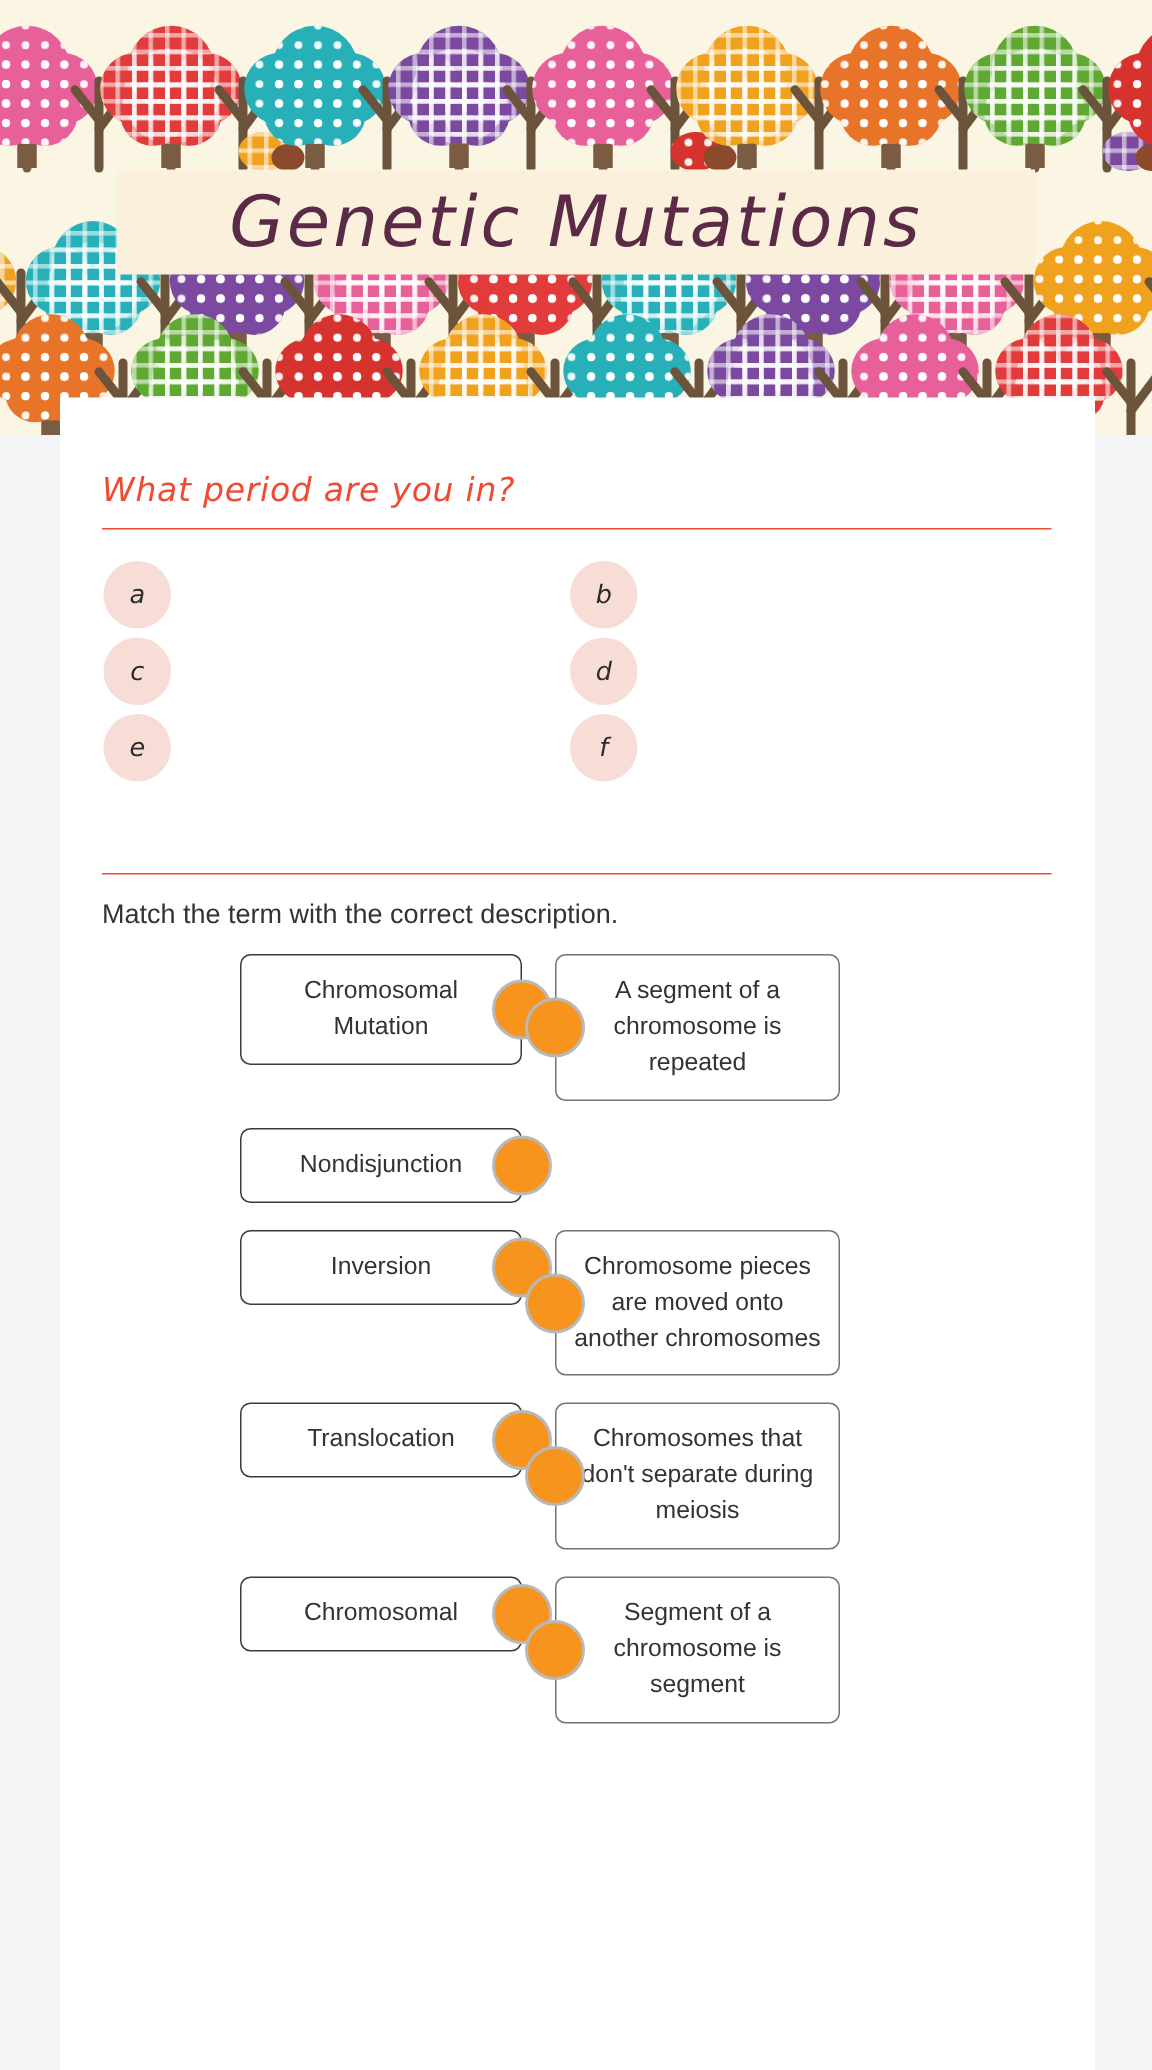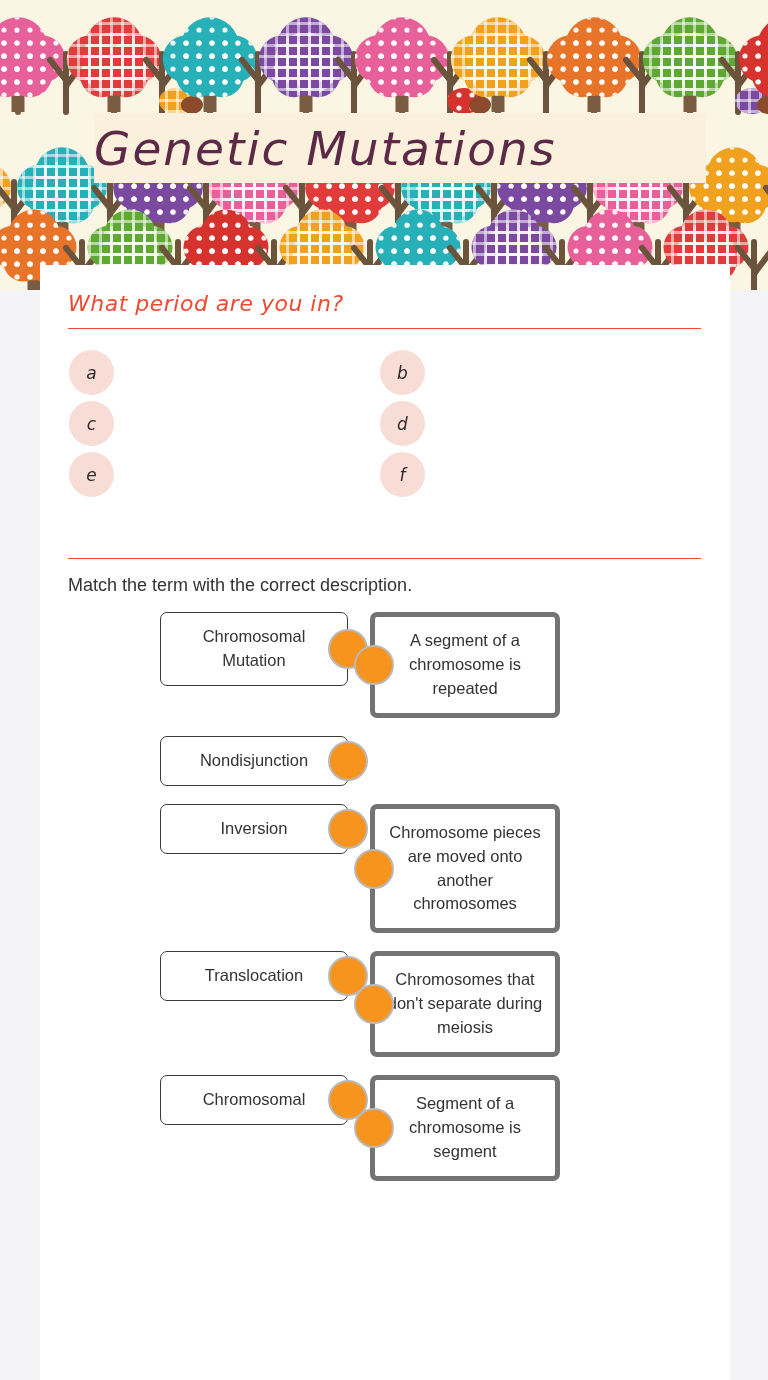"Genetic Mutations" .title-plate { justify-content: flex-start -> center; left: 94px -> 78px }
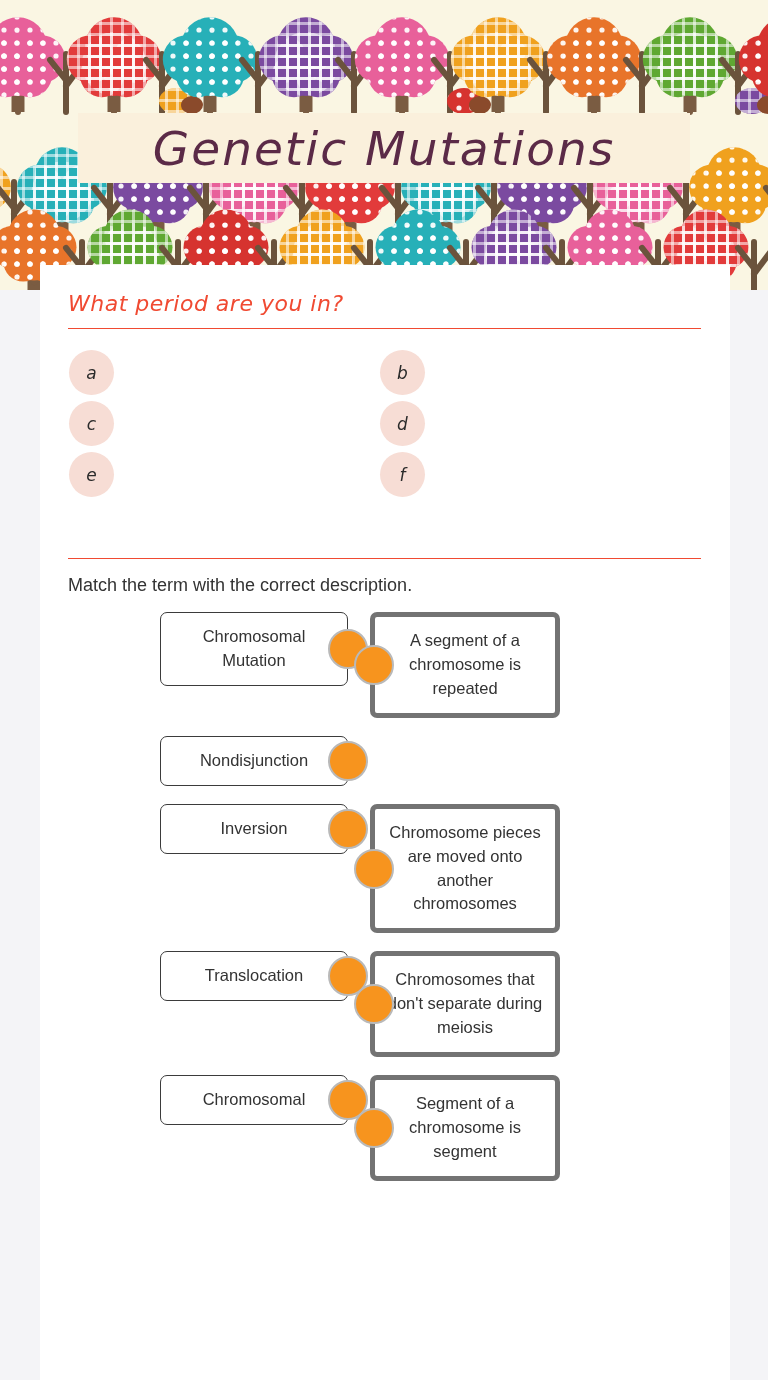"What period are you in?" .sec-heading { margin-top: none -> 24px }
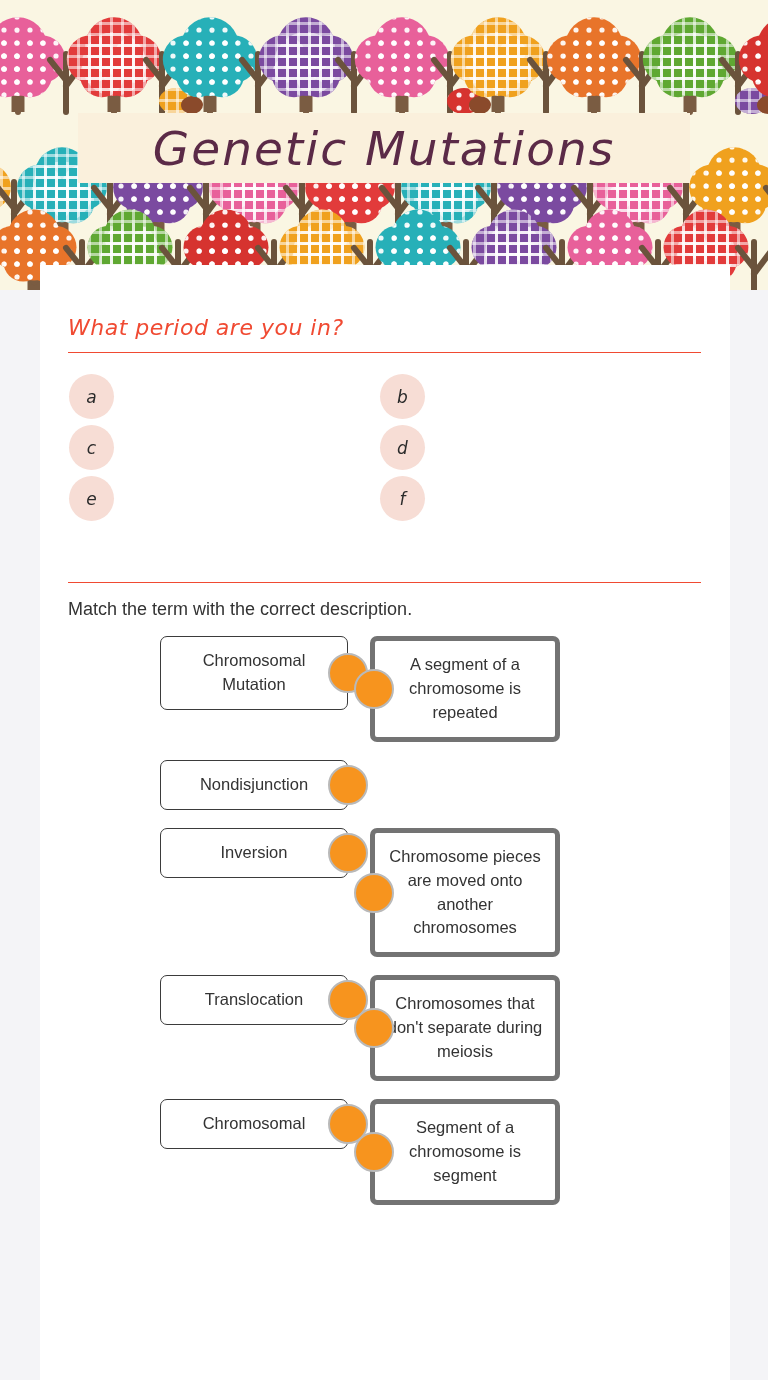"A segment of a chromosome" .desc-box { border: 5px solid #737373 -> 1px solid #737373 }
